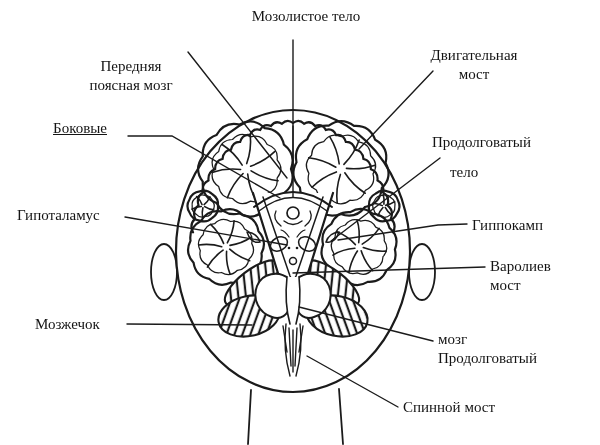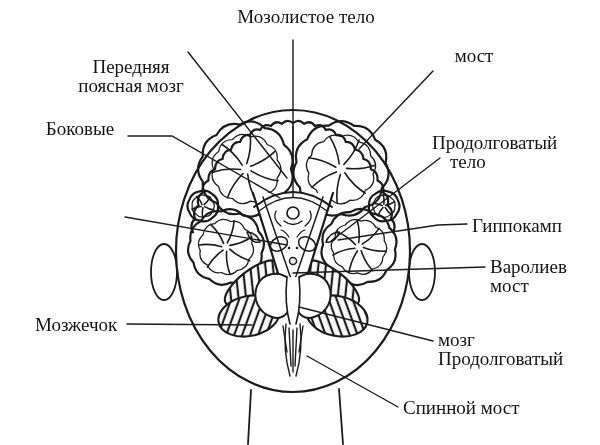"Мозолистое тело" .lbl { font-size: 19px -> 15px }
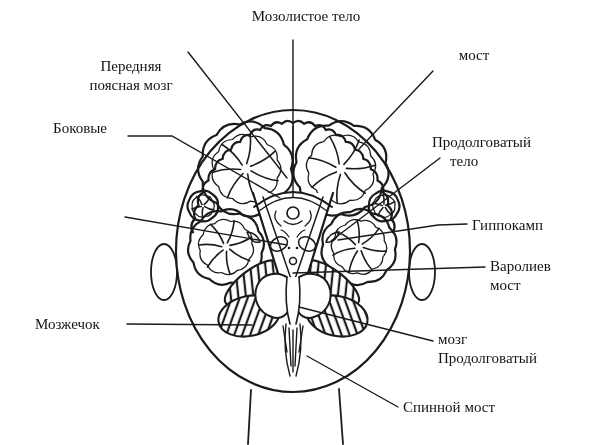"Двигательная" span.ln { html: none -> <span>Двигательная</span> }
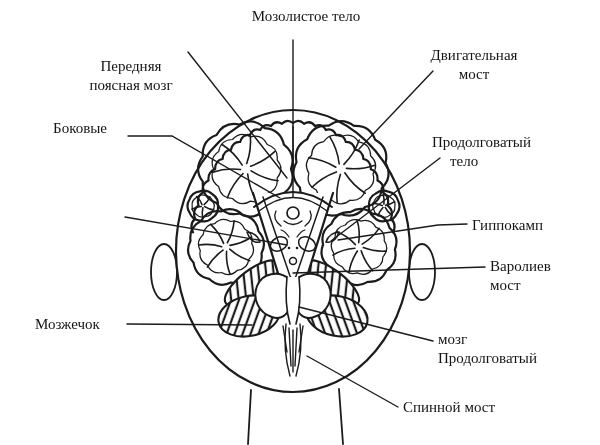"Боковые" div.lbl { text-decoration: none -> underline }
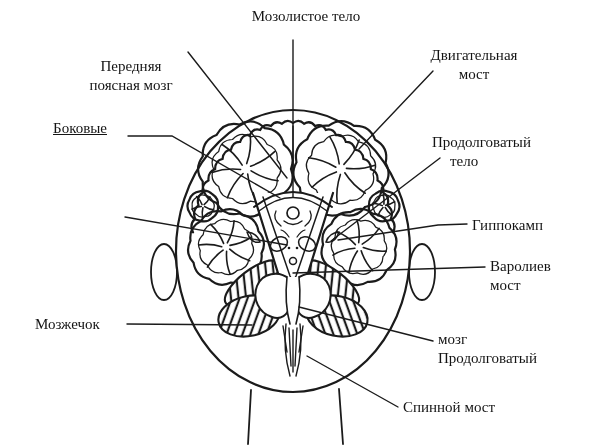"тело" .indent2 .ln:nth-child(2) { margin-top: none -> 11px }
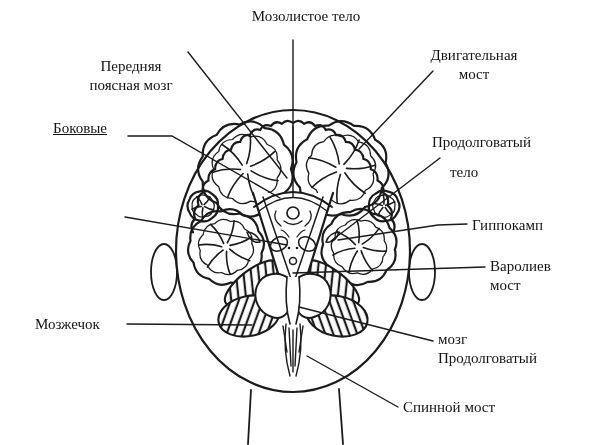"Гипоталамус" div.lbl { html: none -> <div> <span>Гипоталамус</span> </div> }
